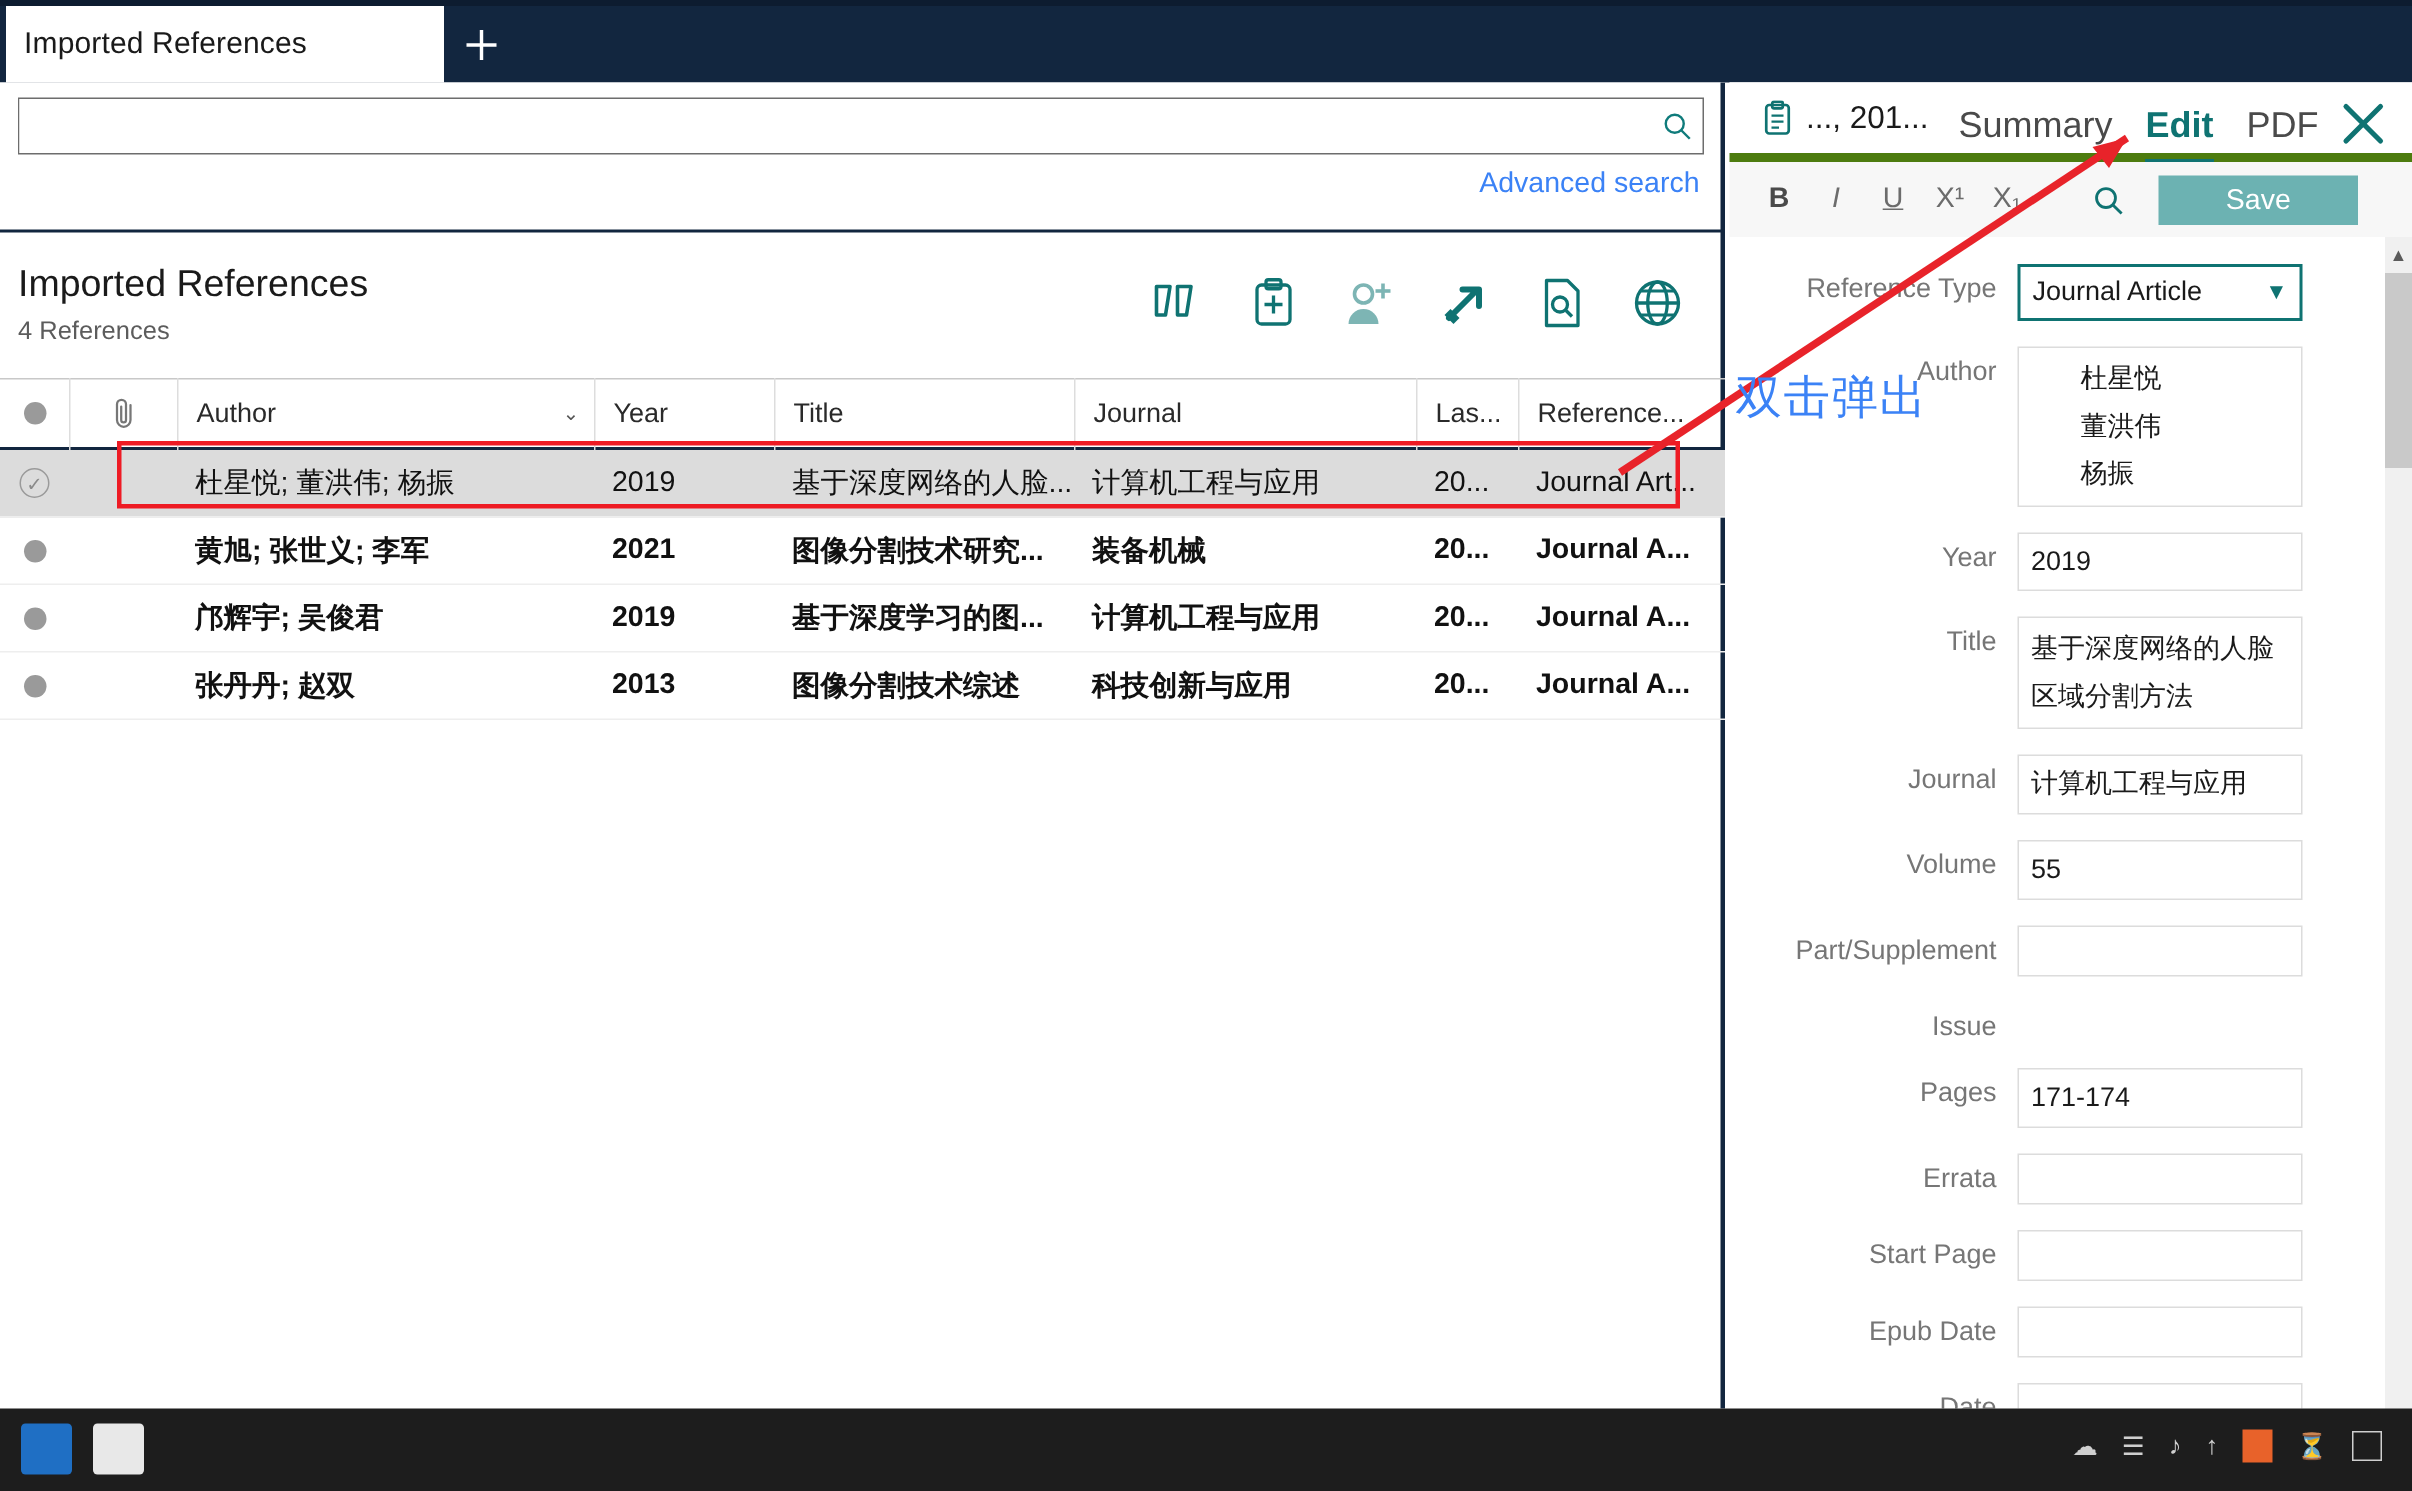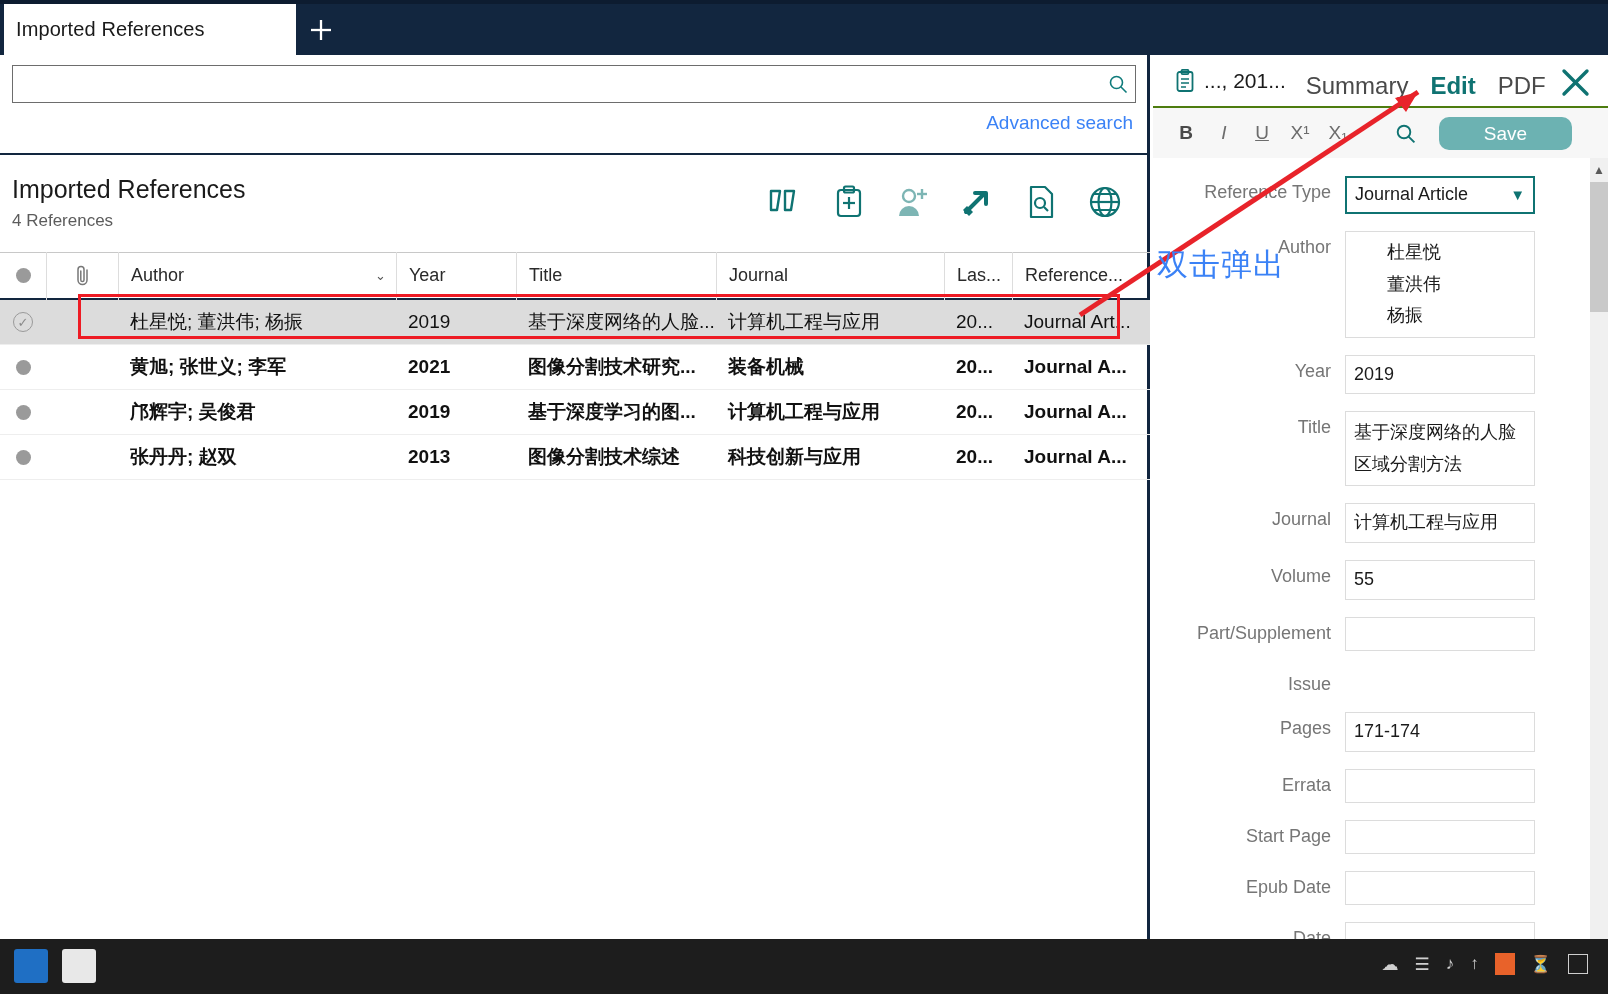"..., 201..." .rp-head { border-bottom: 2px solid #4d7c0f -> 6px solid #4d7c0f }
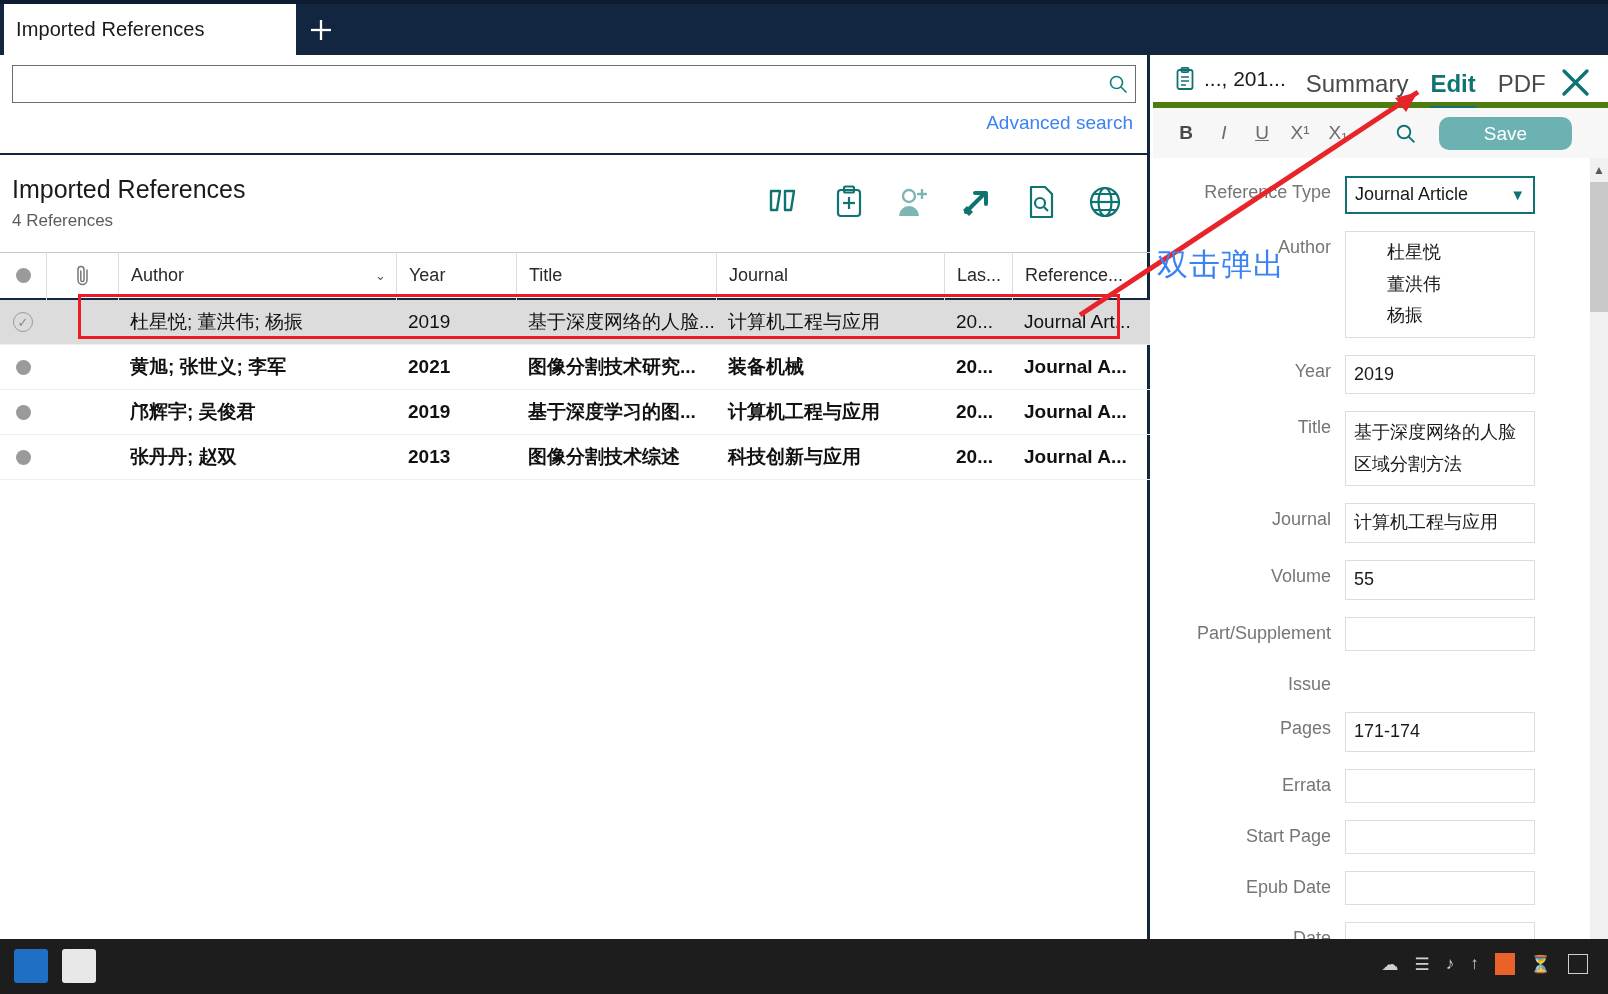"Save" .save-btn { border-radius: 10px -> none }
